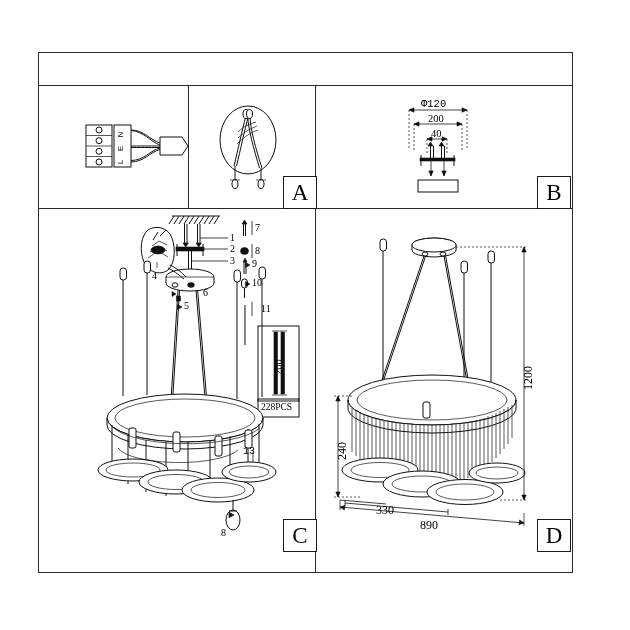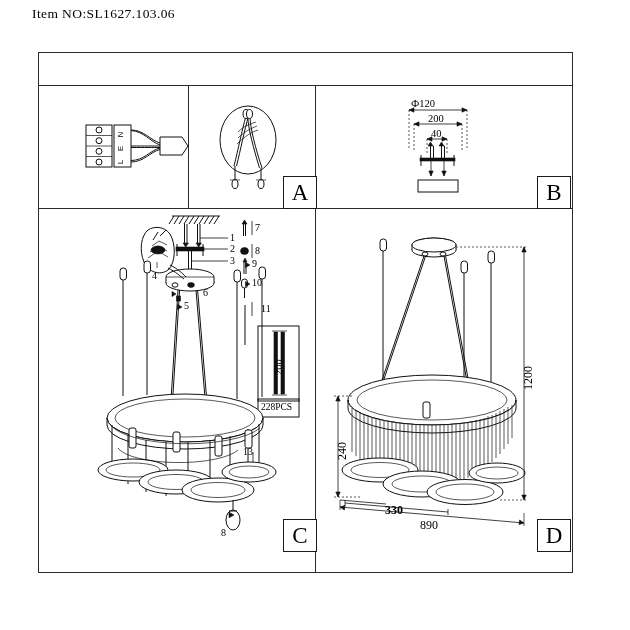"Item NO:SL1627.103.06" div.ttl { html: <div>Item NO:SL1627.103.06</div> -> none }
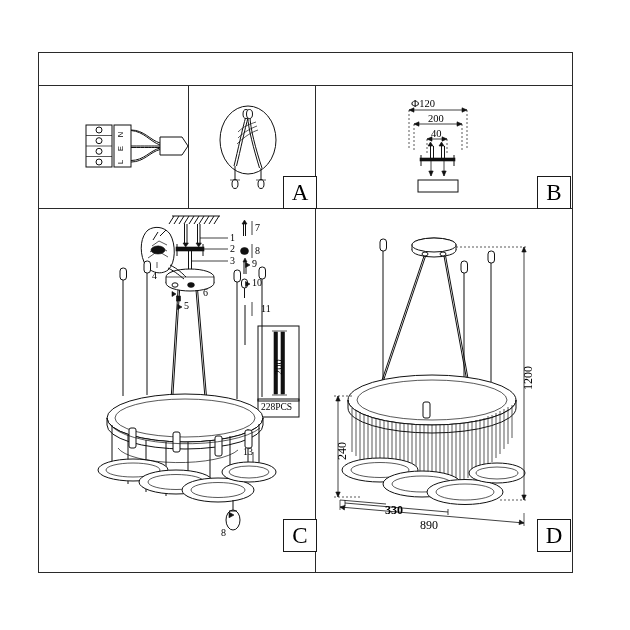"Ф120" div.dimtxt { font-family: none -> Liberation Mono, monospace; left: 411px -> 421px }
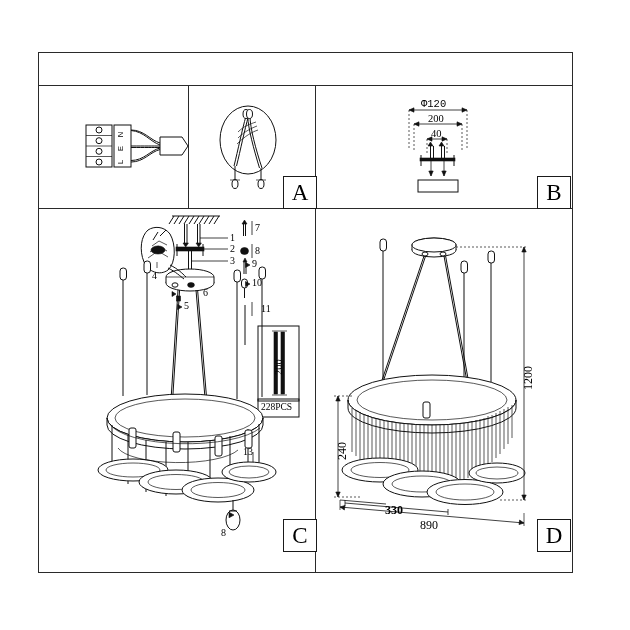"13" div.callout { font-family: none -> Liberation Mono, monospace }
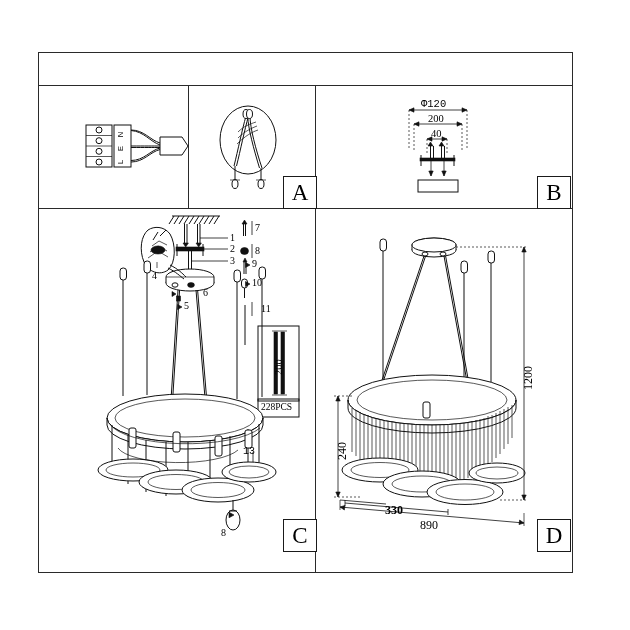"330" div.dimtxt { font-weight: bold -> none; left: 385px -> 376px }
